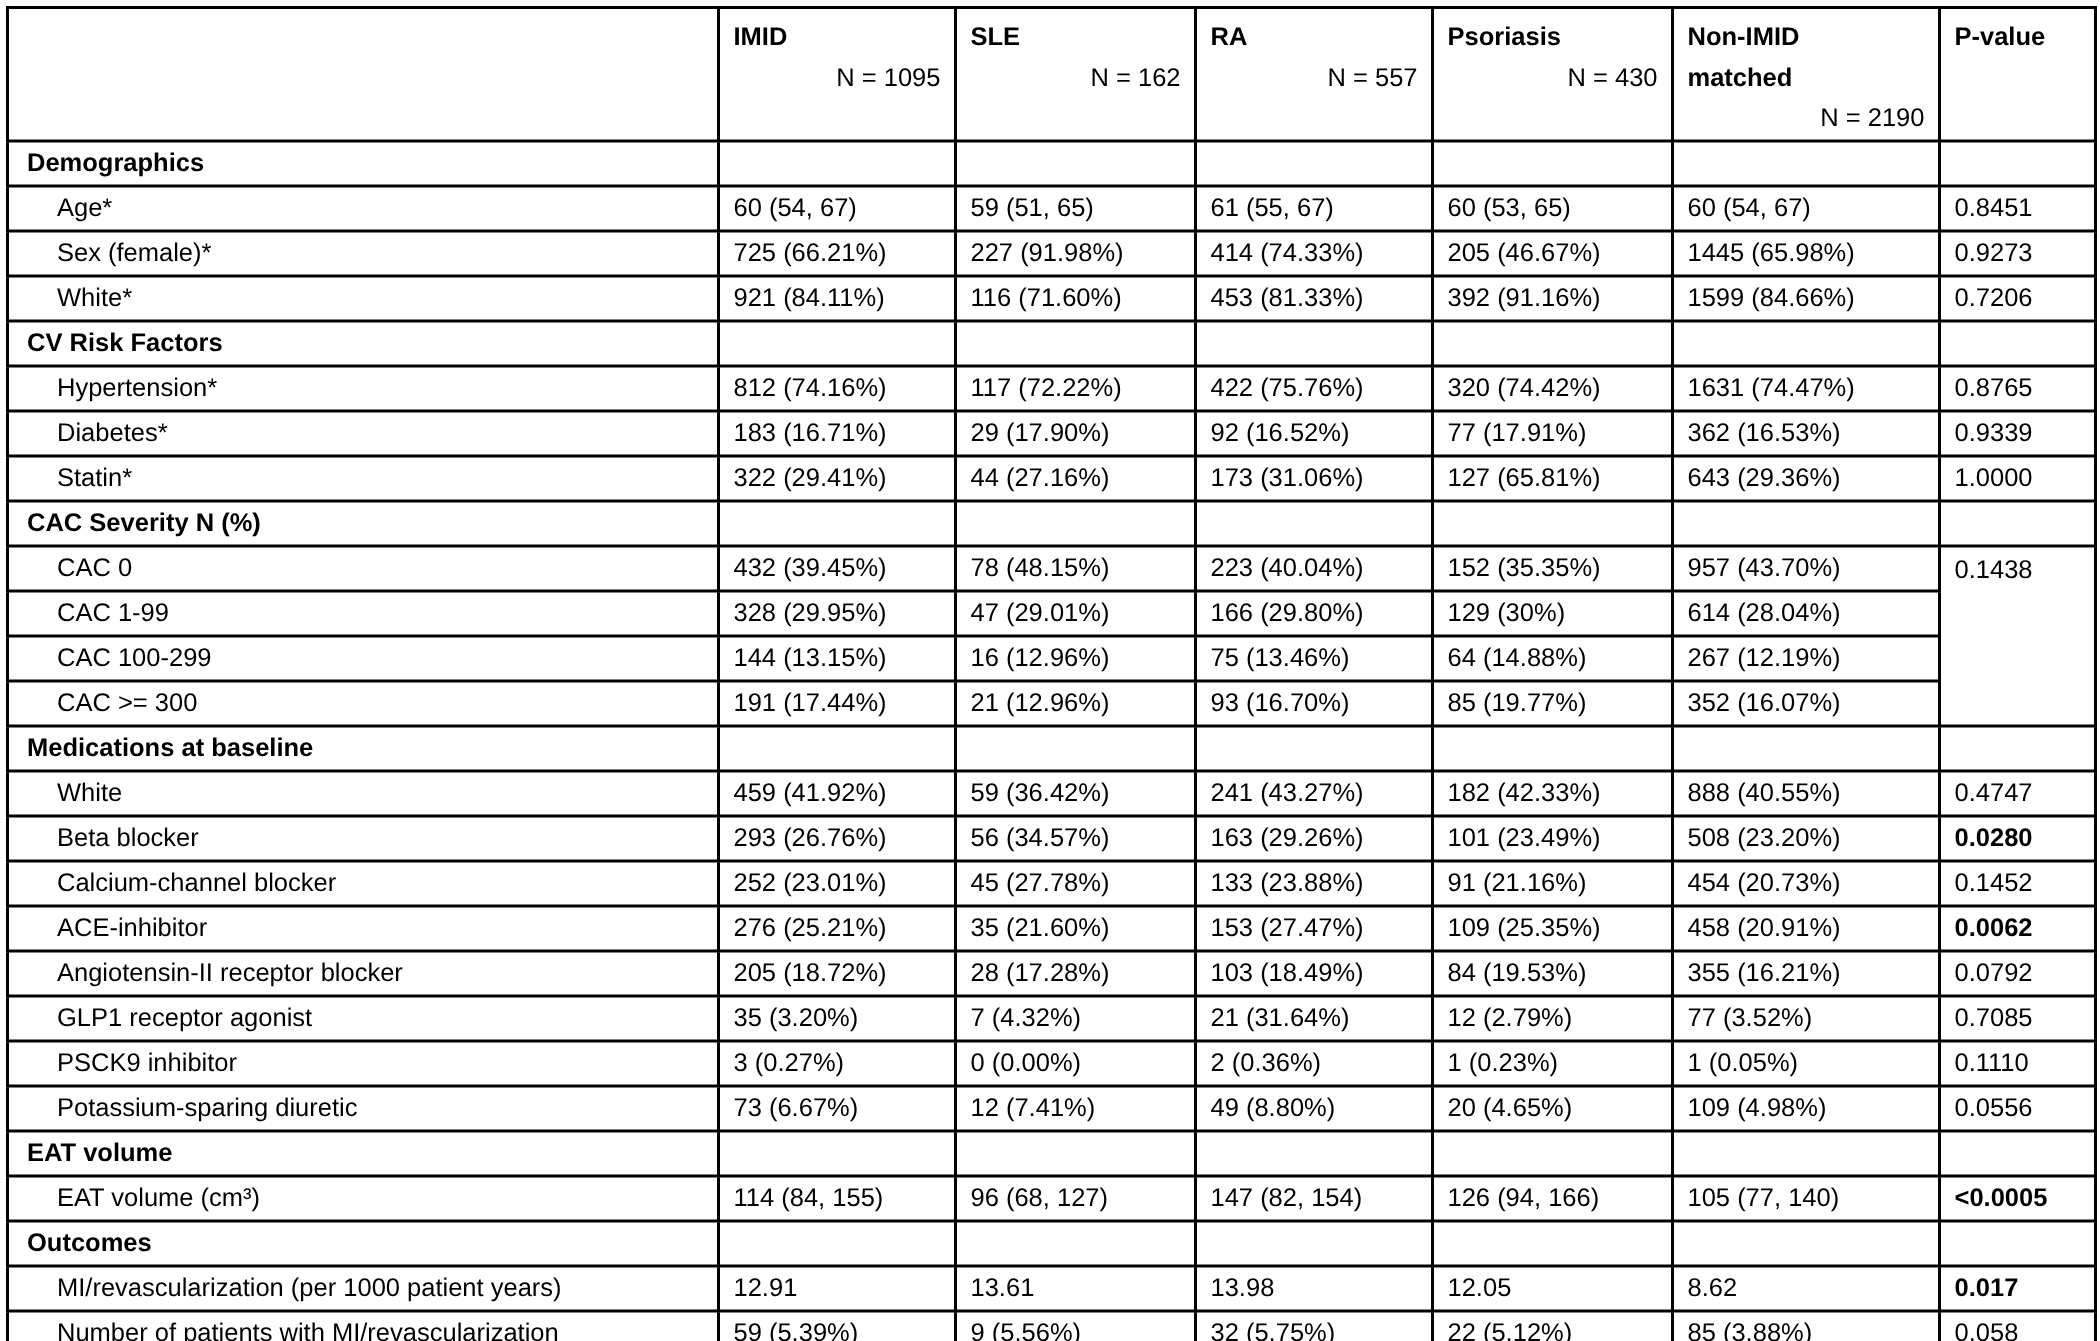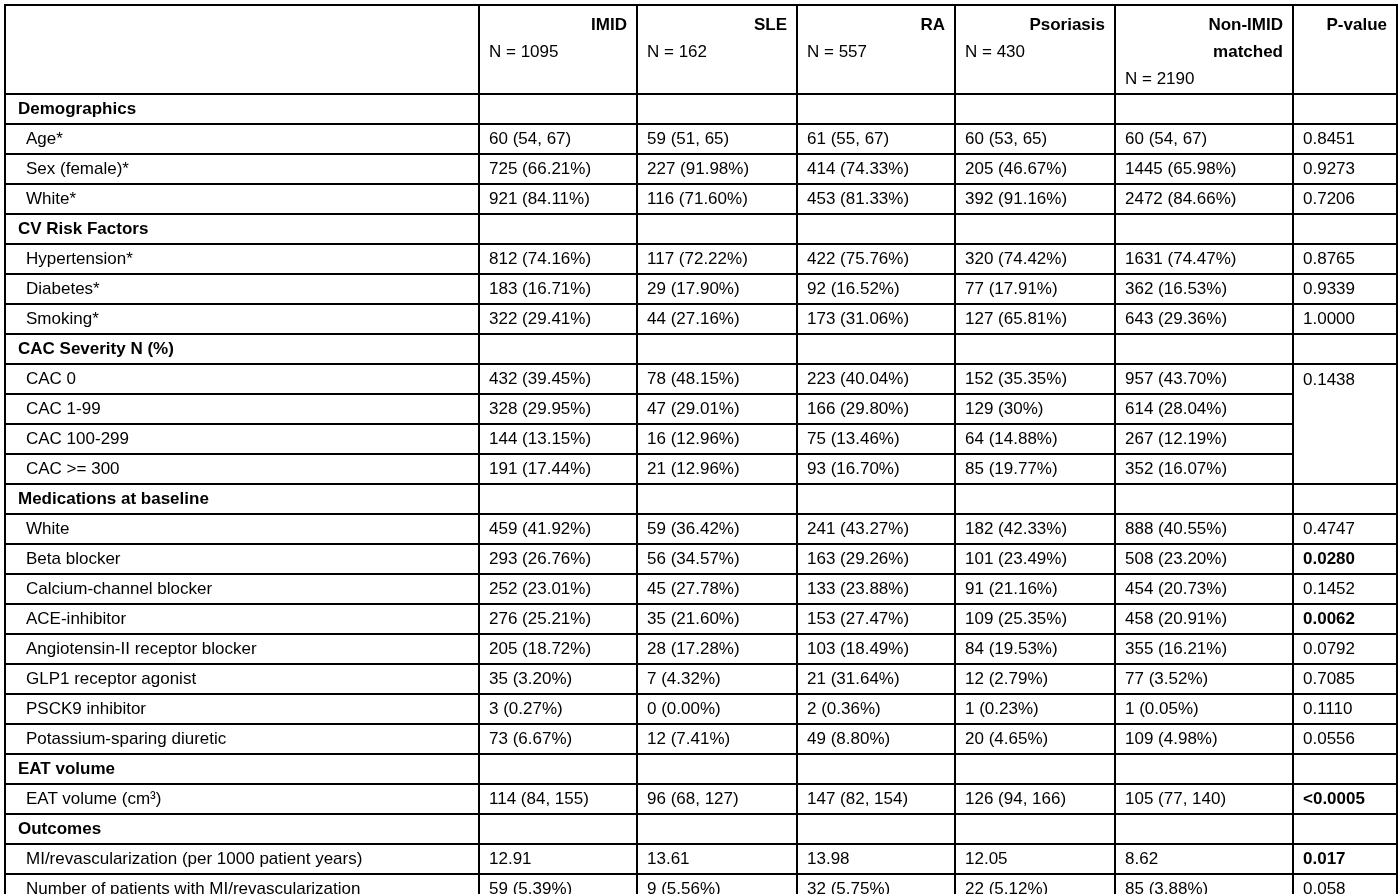"IMID" .col-title { text-align: right -> none }
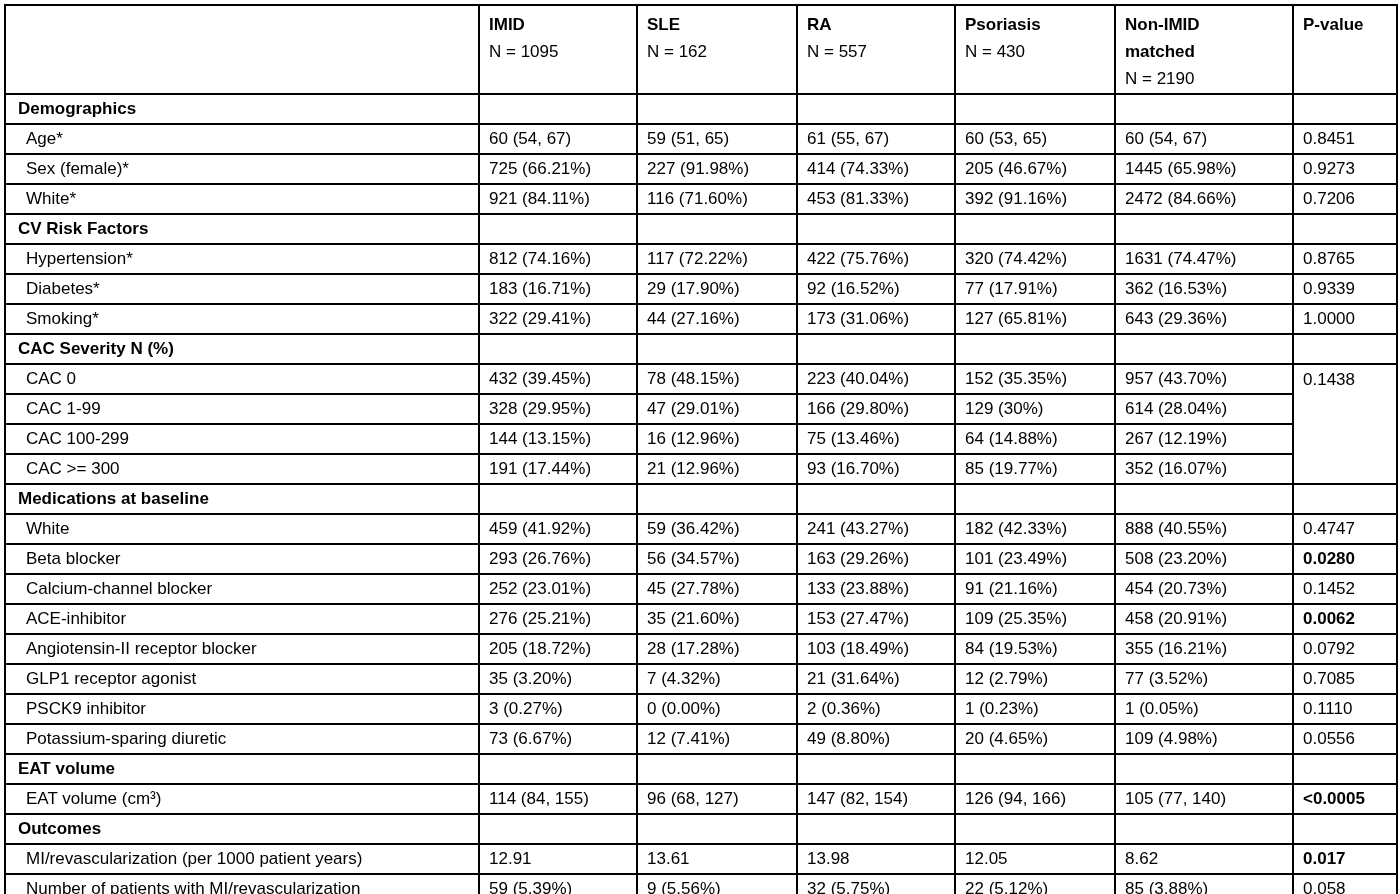"N = 1095" .col-n { text-align: none -> right }
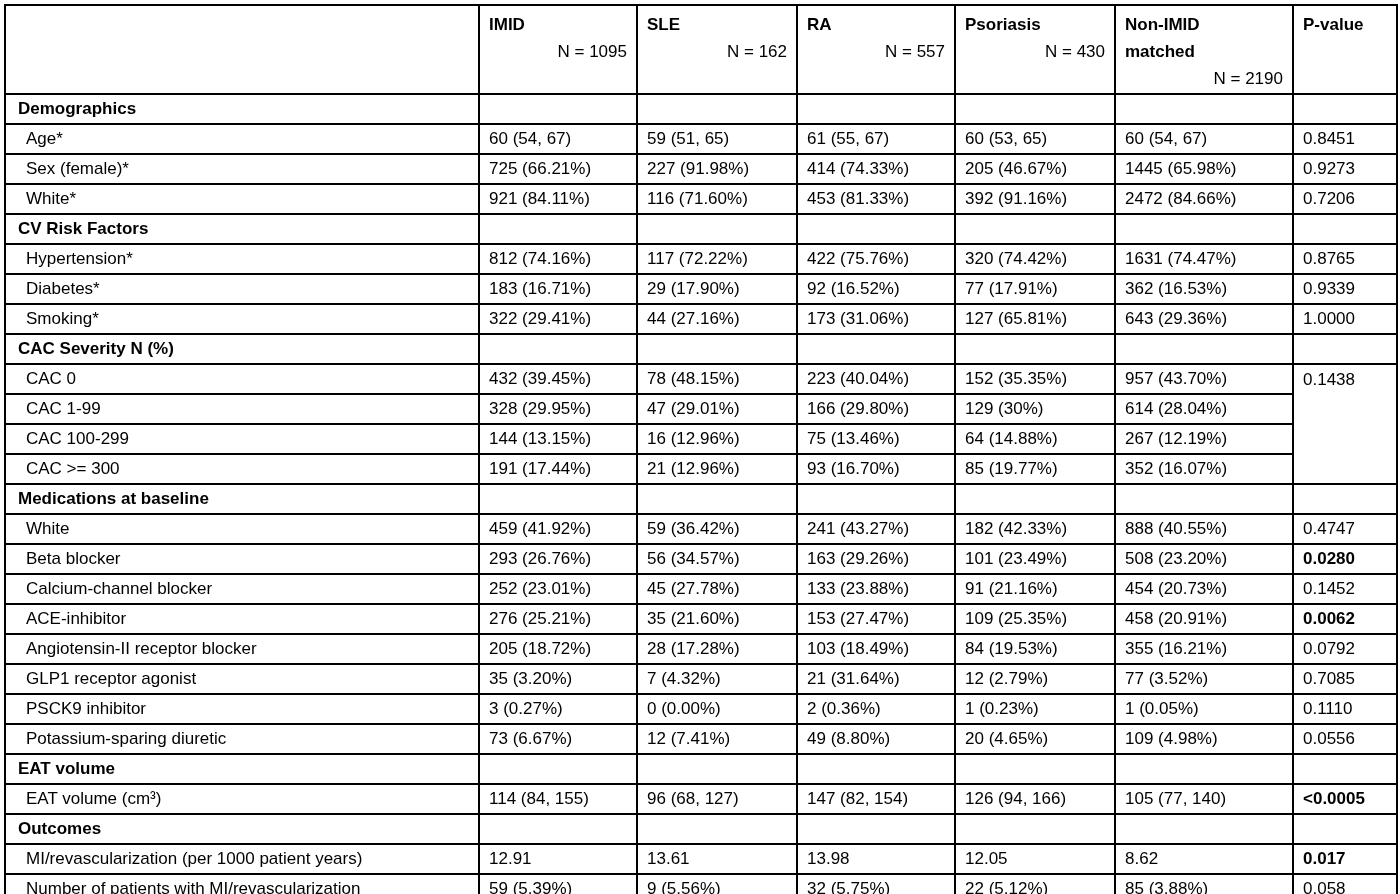"Age*" .row-label { padding-left: 20px -> 32px }
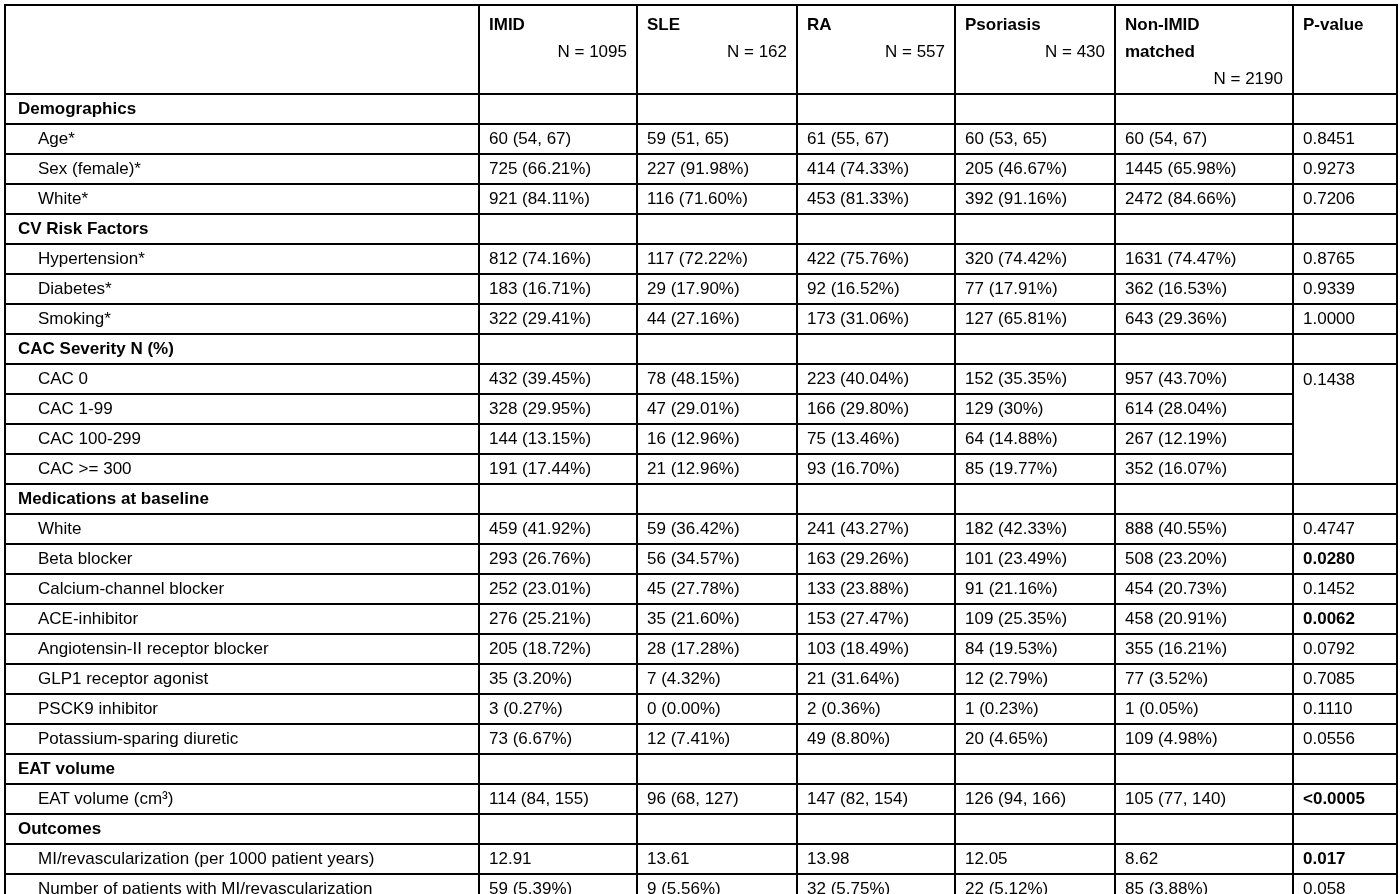"2472 (84.66%)" td { text: 2472 -> 1599 }
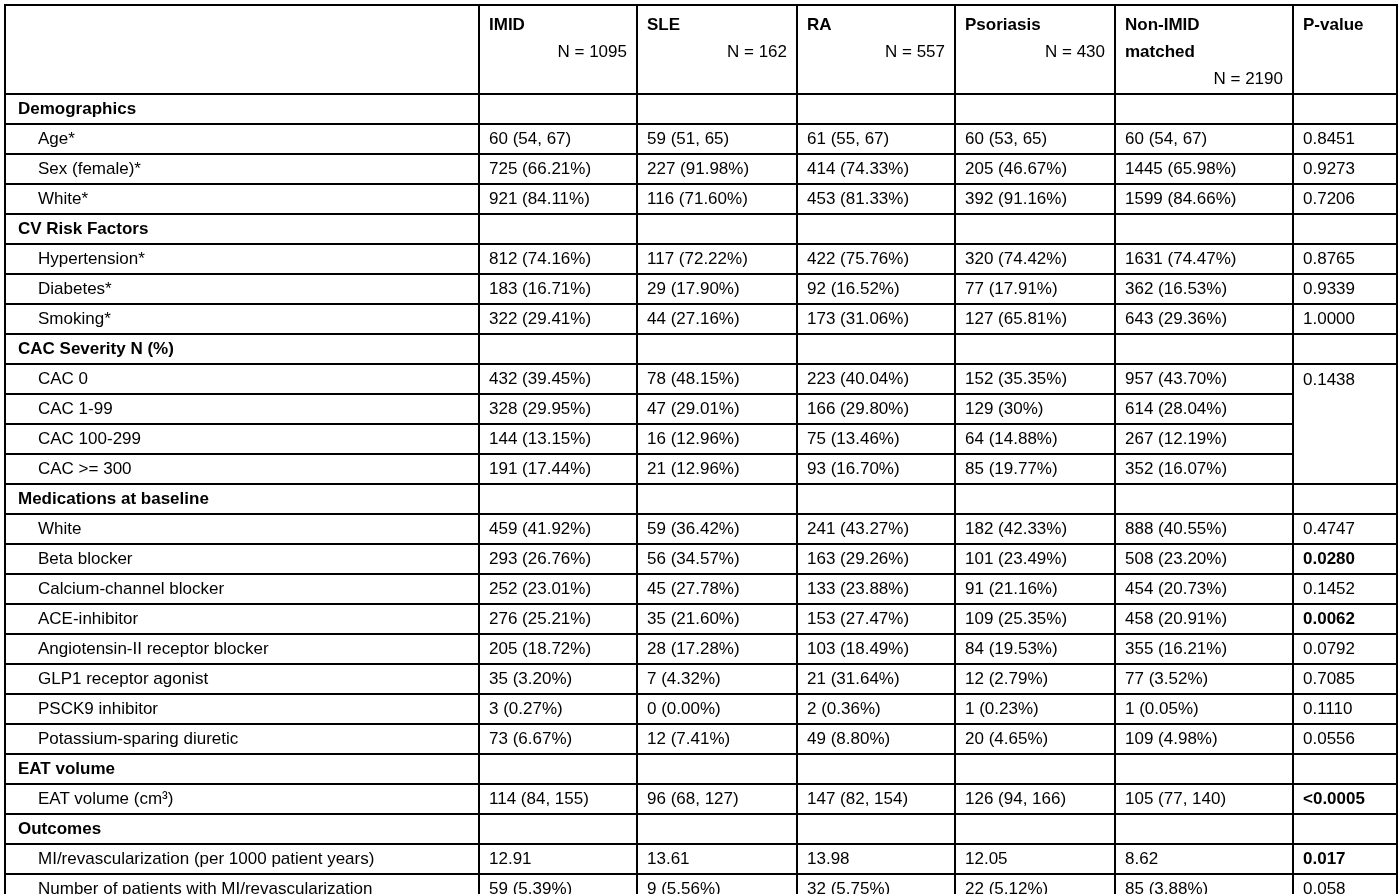"Smoking*" td.row-label { text: Smoking -> Statin }
